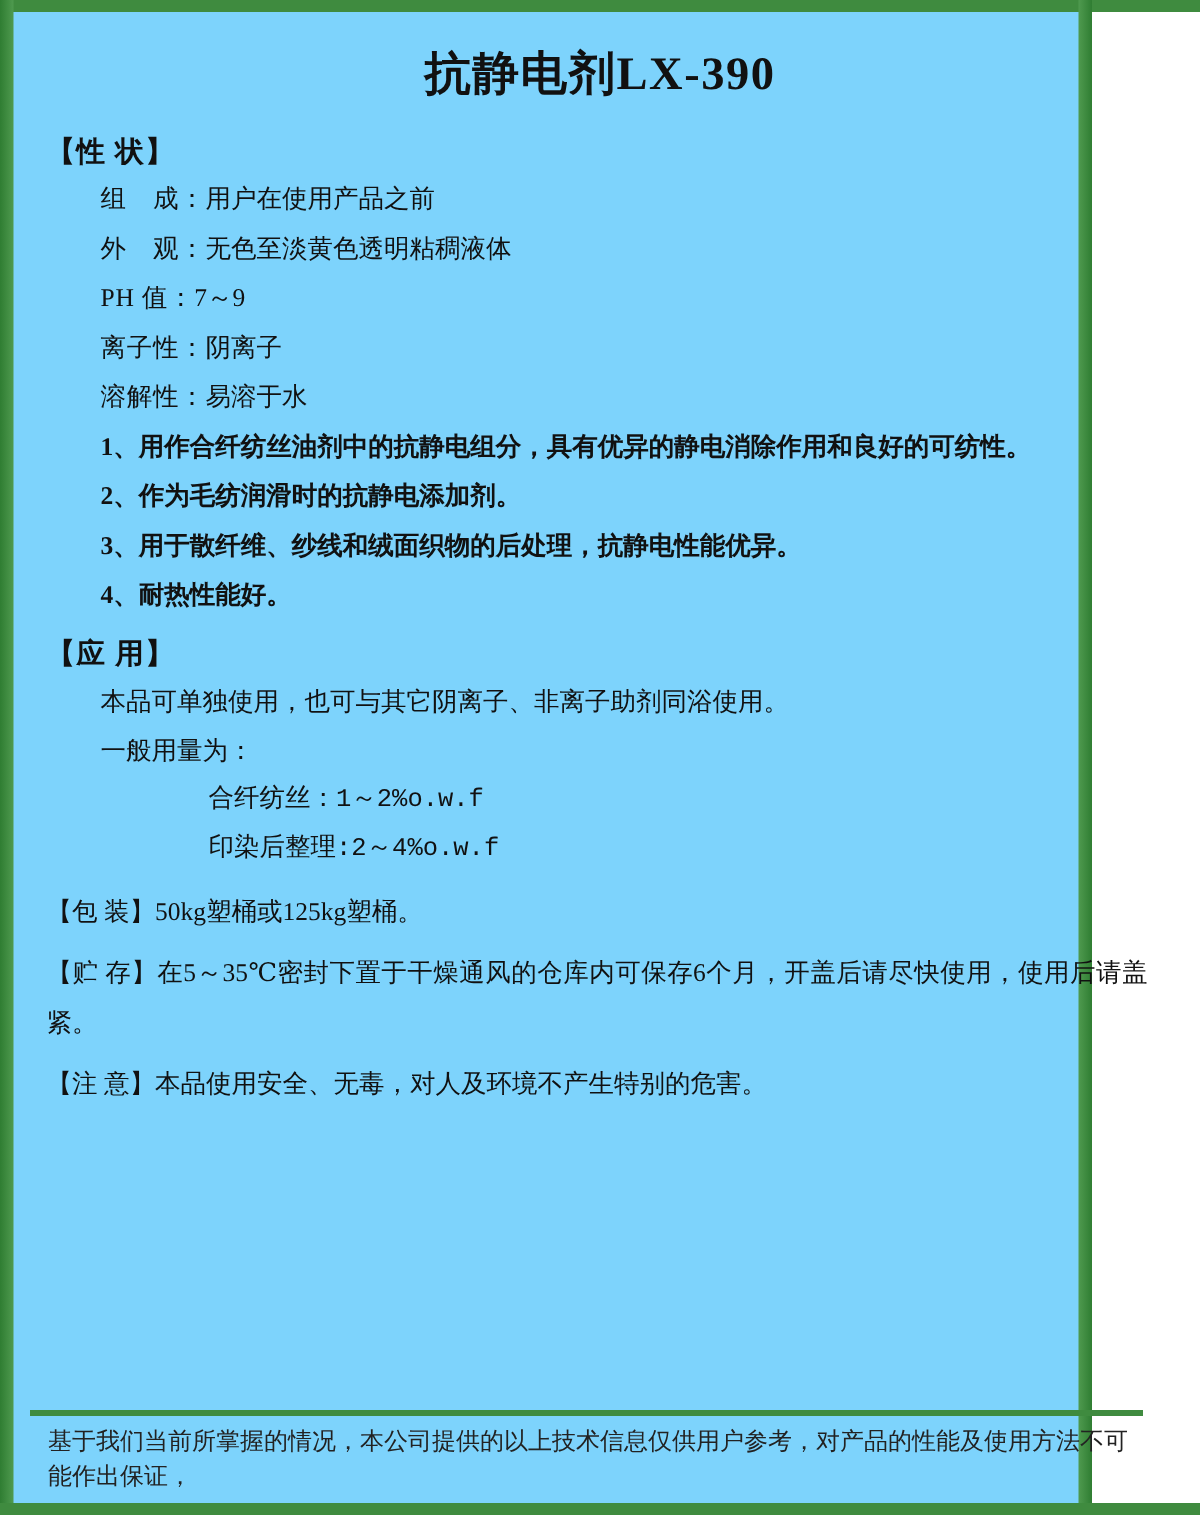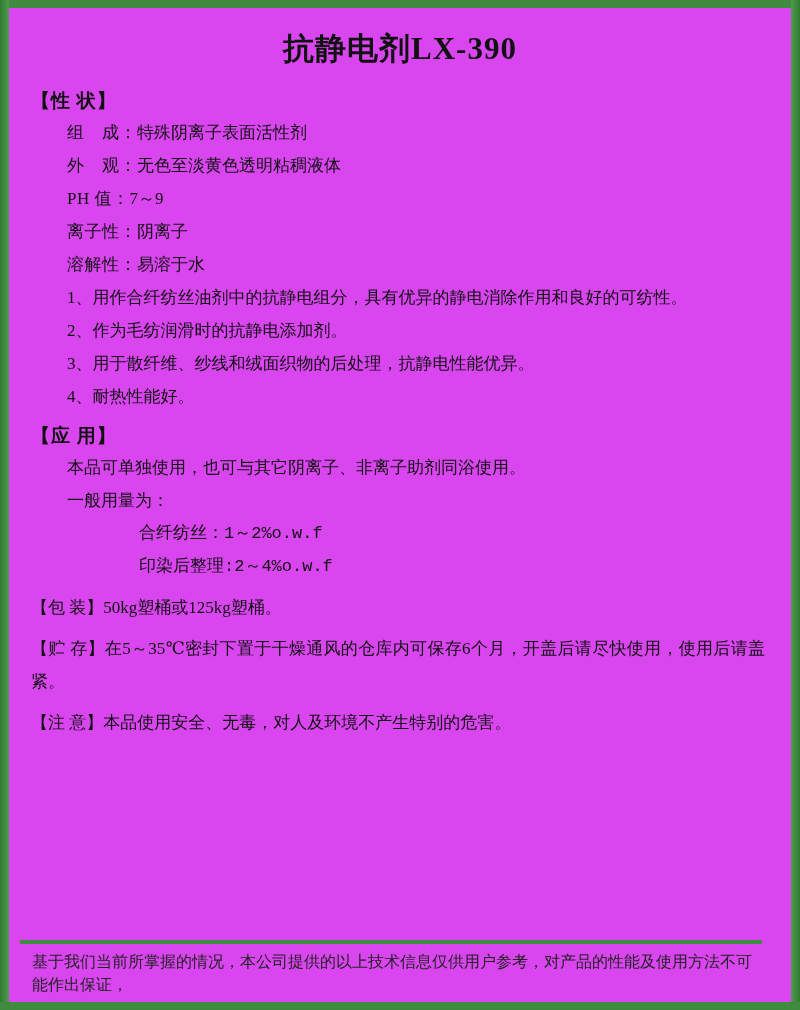"抗静电剂LX-390" .page { background: #d946ef -> #7dd3fc; width: 800px -> 728px }
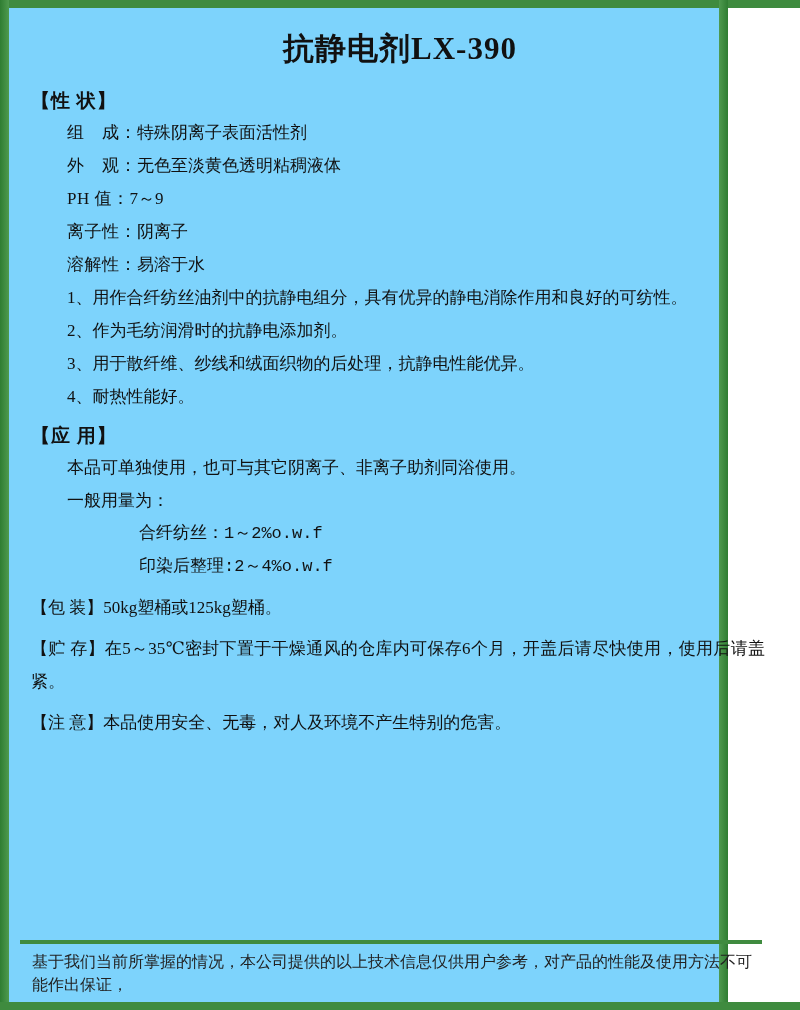"特殊阴离子表面活性剂" span { text: 特殊阴离子表面活性剂 -> 用户在使用产品之前 }
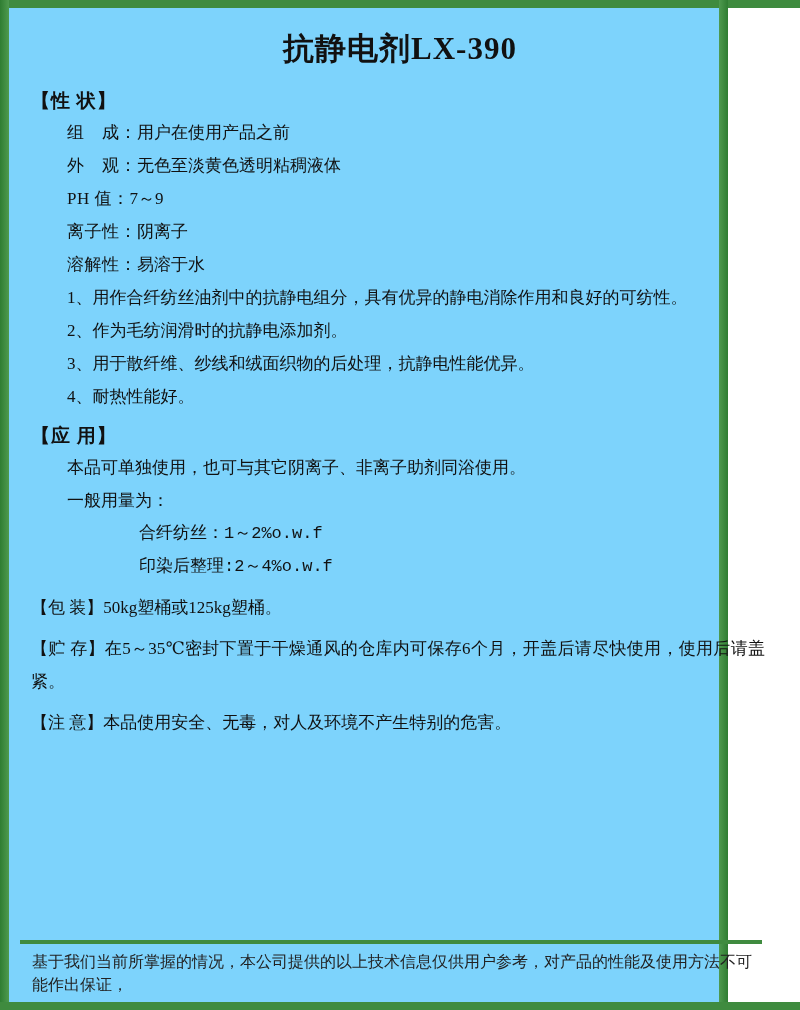"1、用作合纤纺丝油剂中的抗静电组分，具有优异的静电消除作用和良好的可纺性。" .bullet-row { font-weight: none -> bold }
